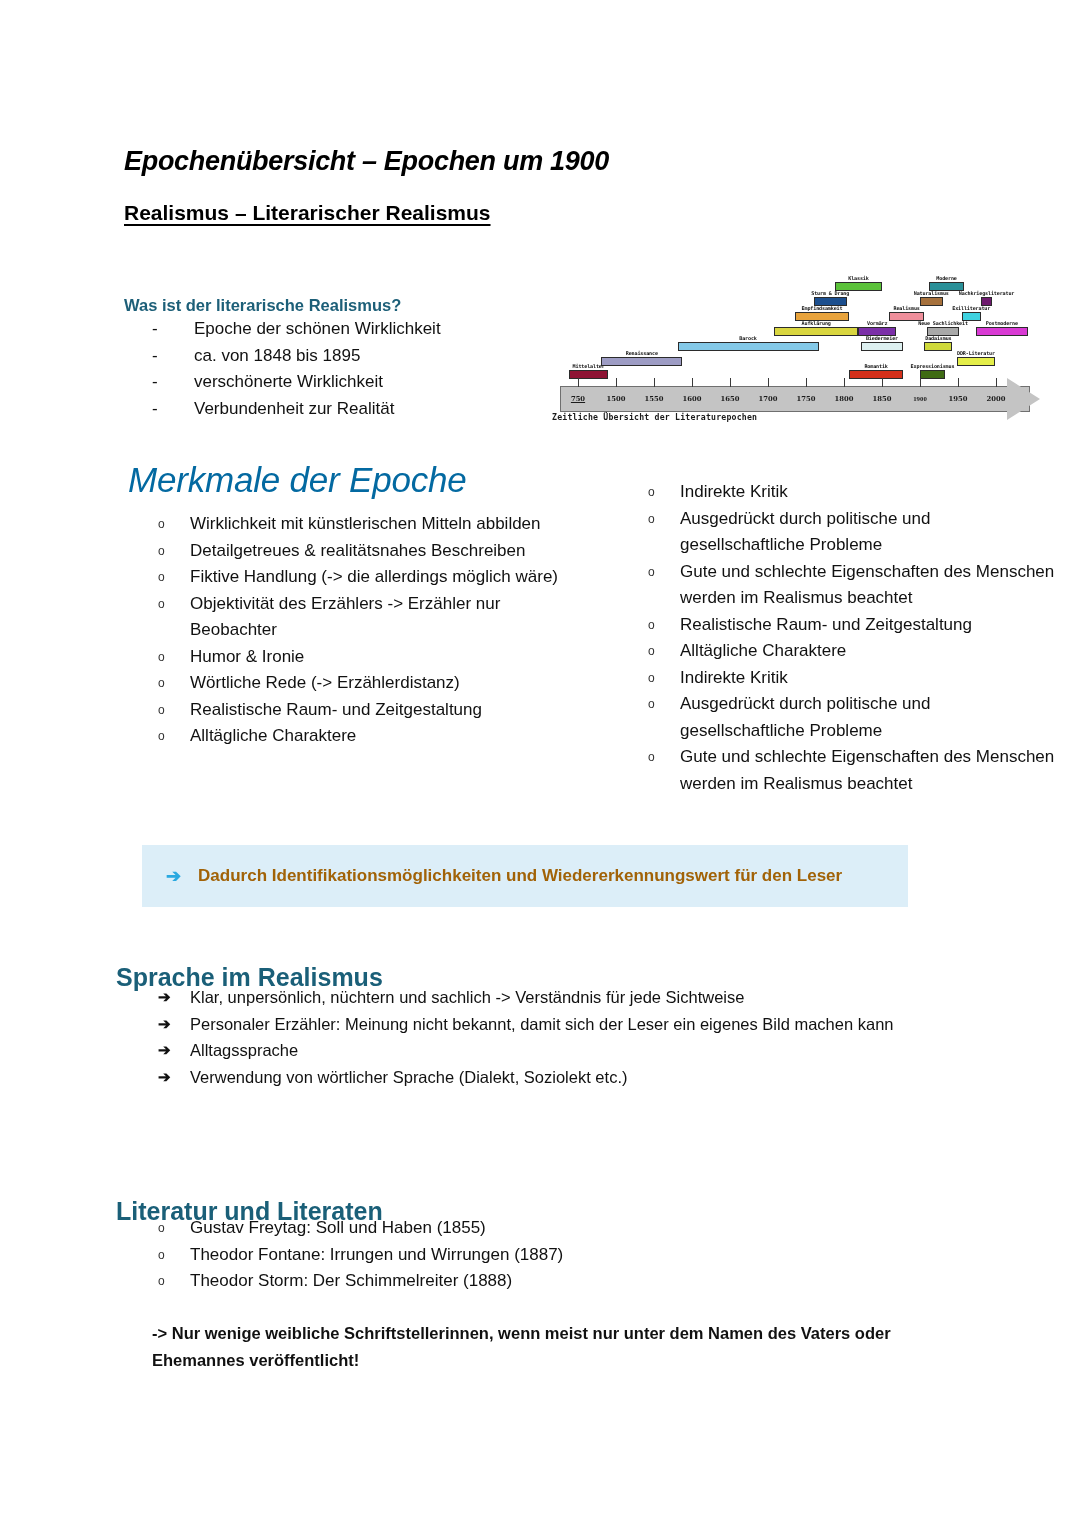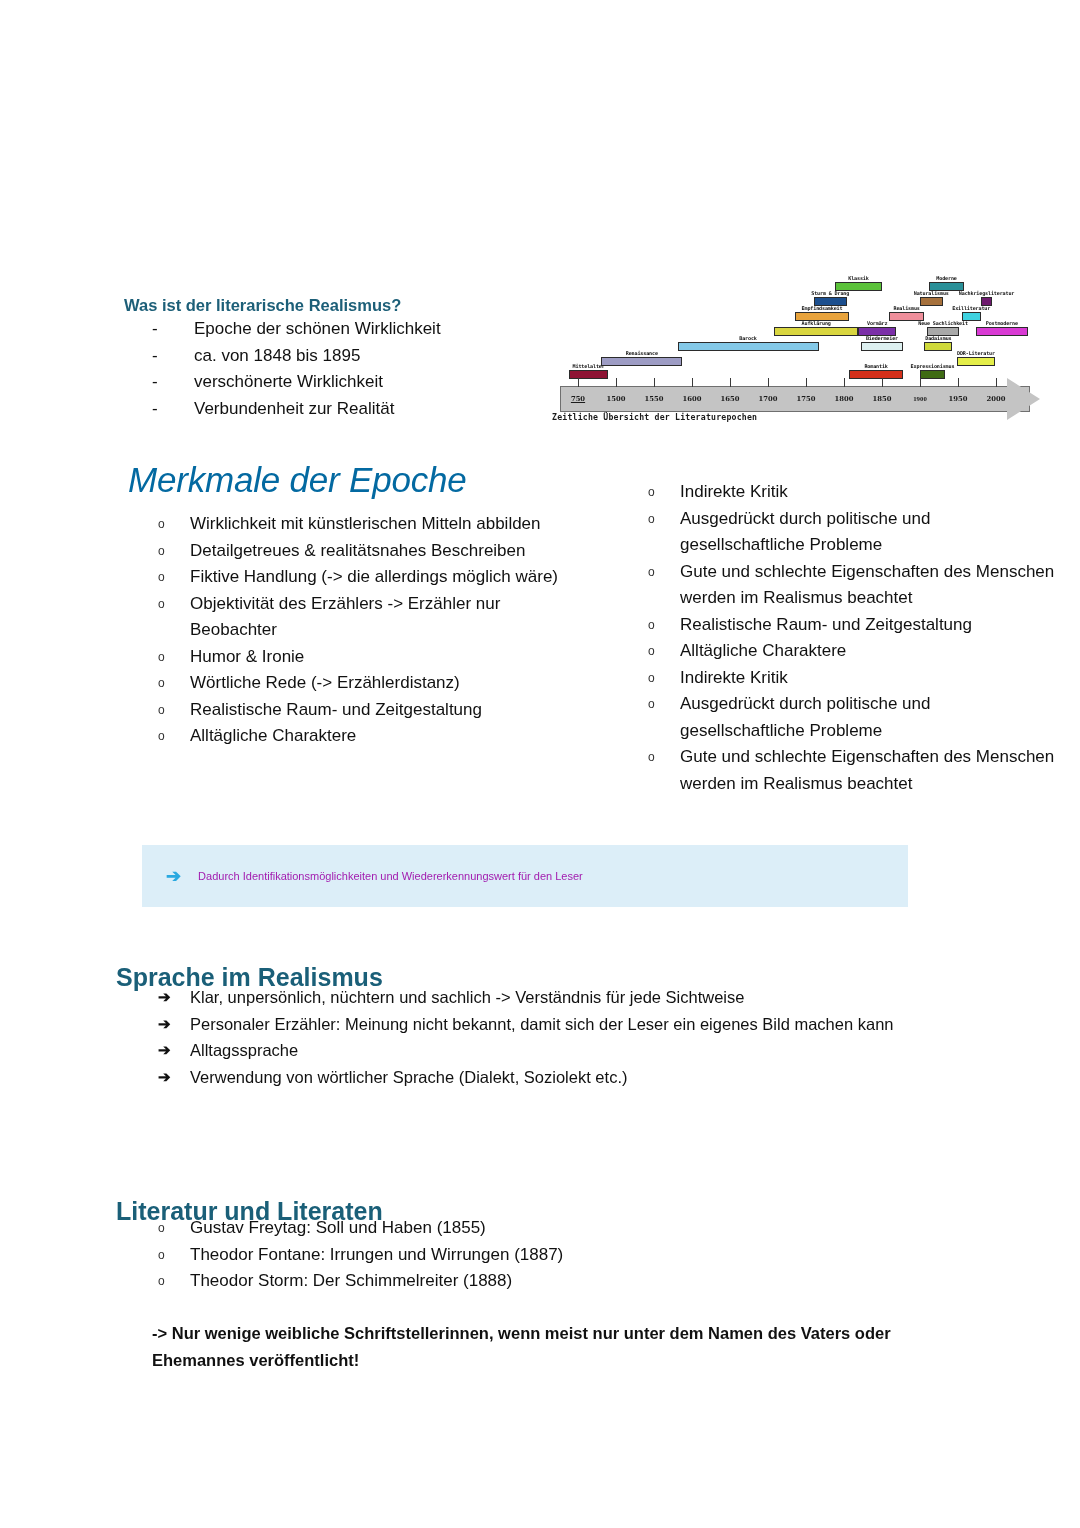"Epochenübersicht – Epochen um 1900" h1.doc-title { html: none -> <h1>Epochenübersicht – Epochen um 1900</h1> }
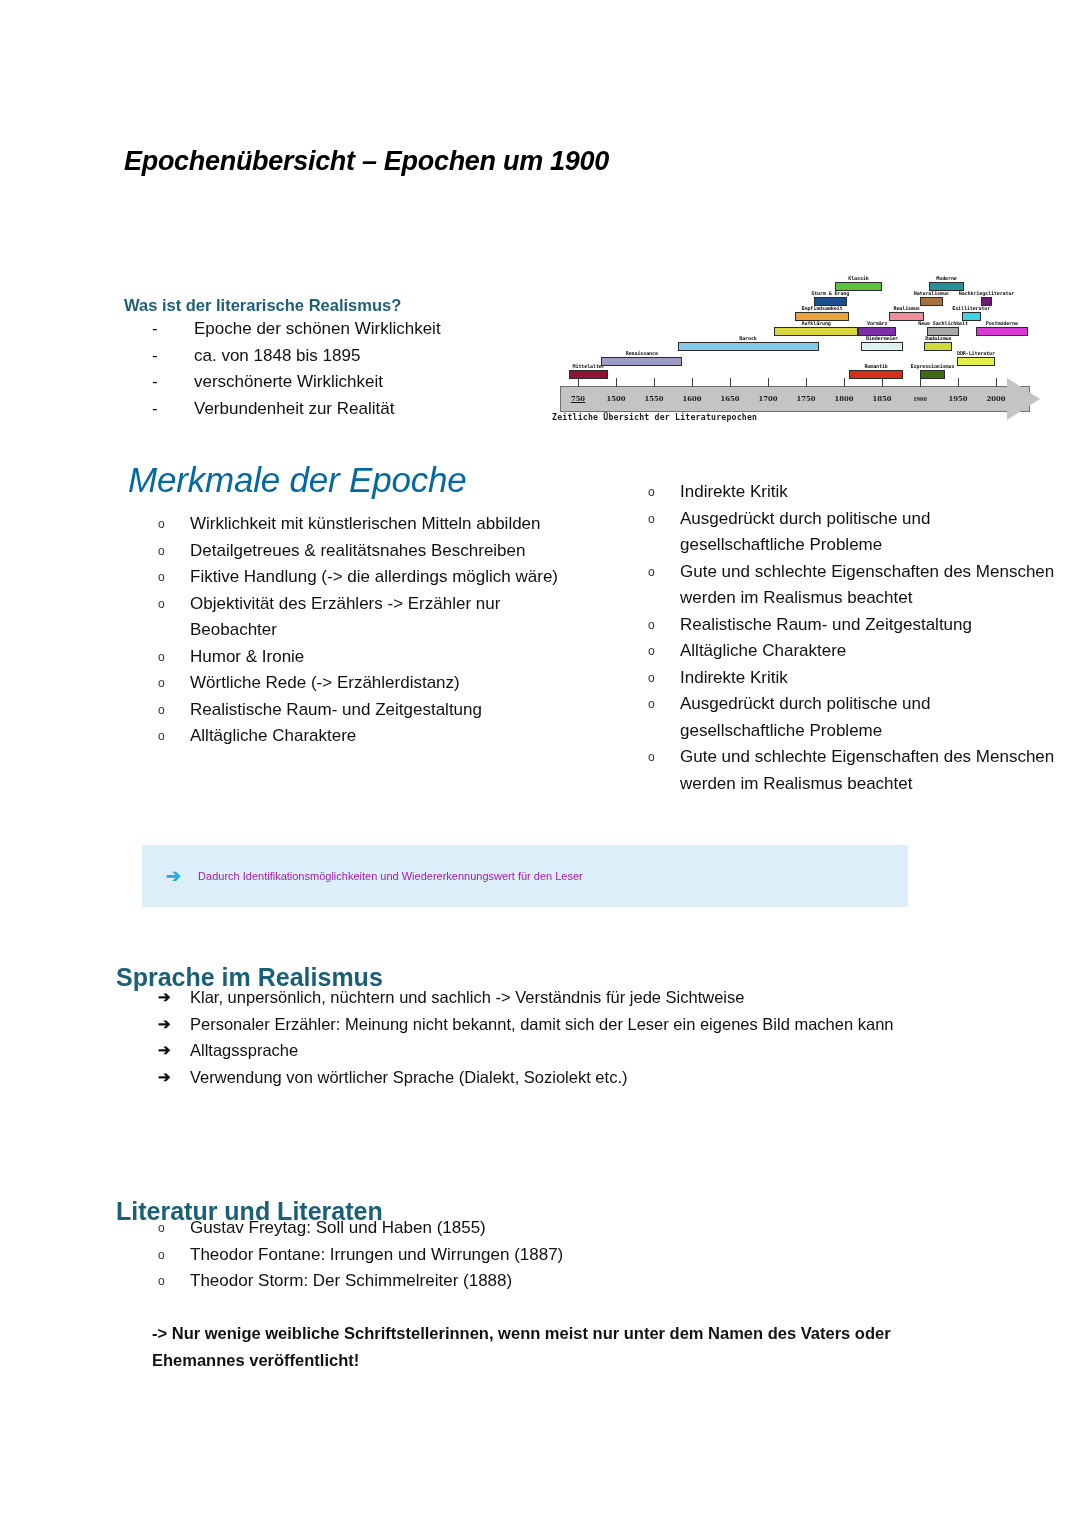"Realismus – Literarischer Realismus" h2.doc-subtitle { html: none -> <h2>Realismus – Literarischer Realismus</h2> }
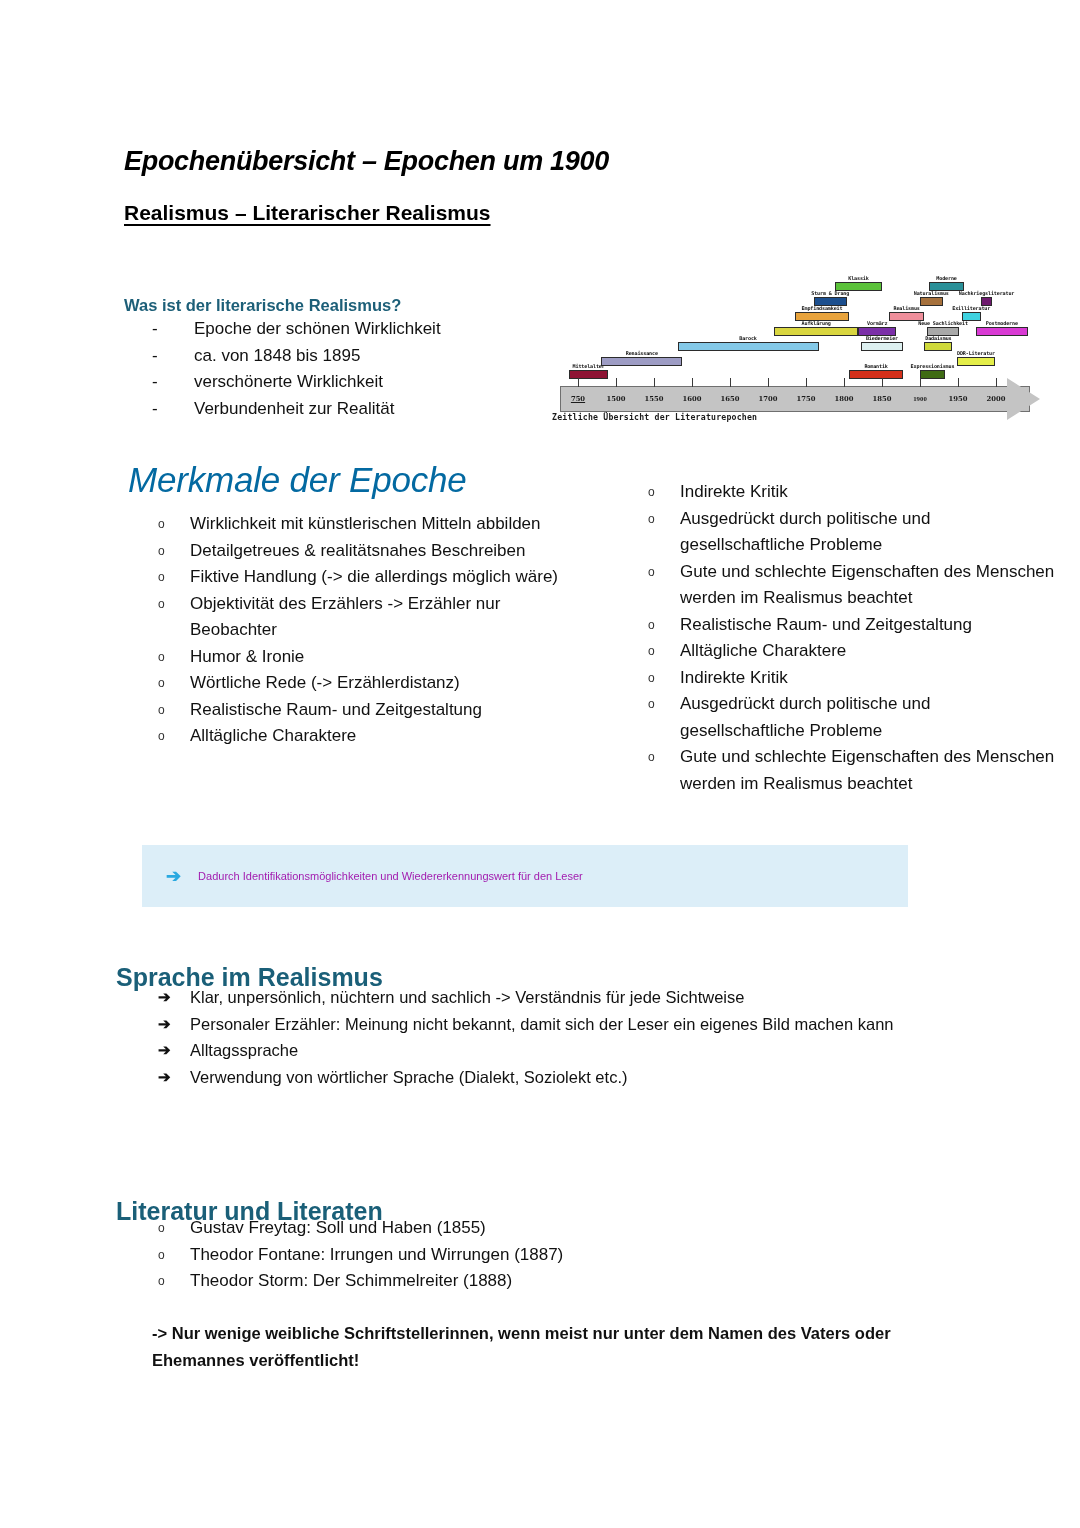"Dadurch Identifikationsmöglichkeiten und" .callout .ctext { color: #a21caf -> #a16207; font-size: 11px -> 17px; font-weight: none -> bold }
